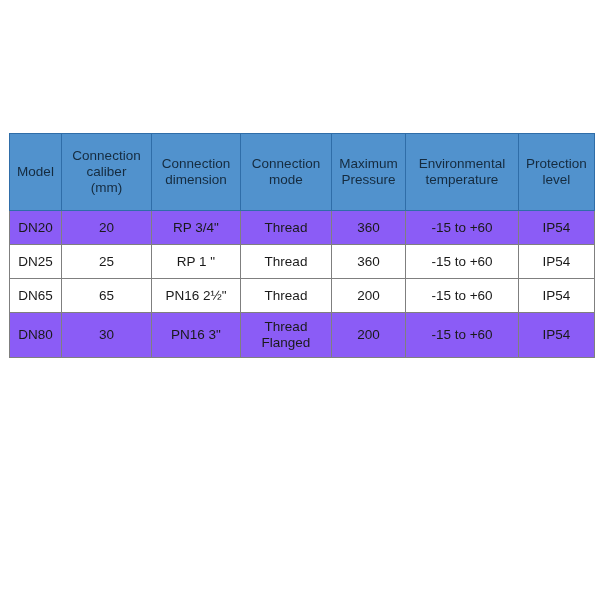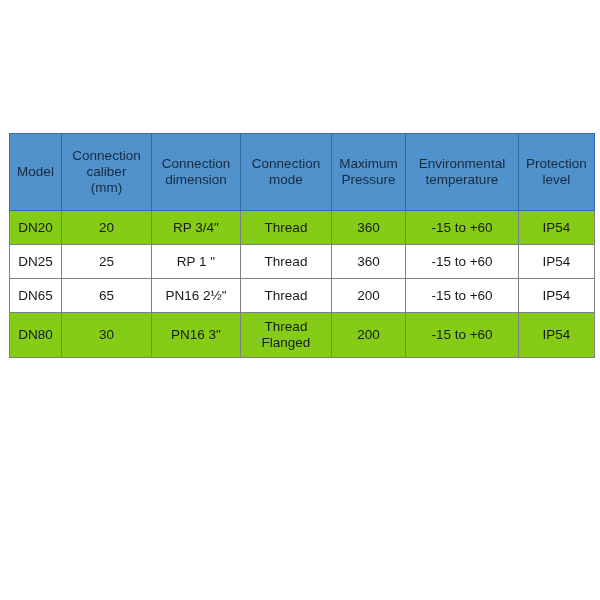"DN20" table.spec-table tbody tr.shaded td { background: #84cc16 -> #8b5cf6 }
